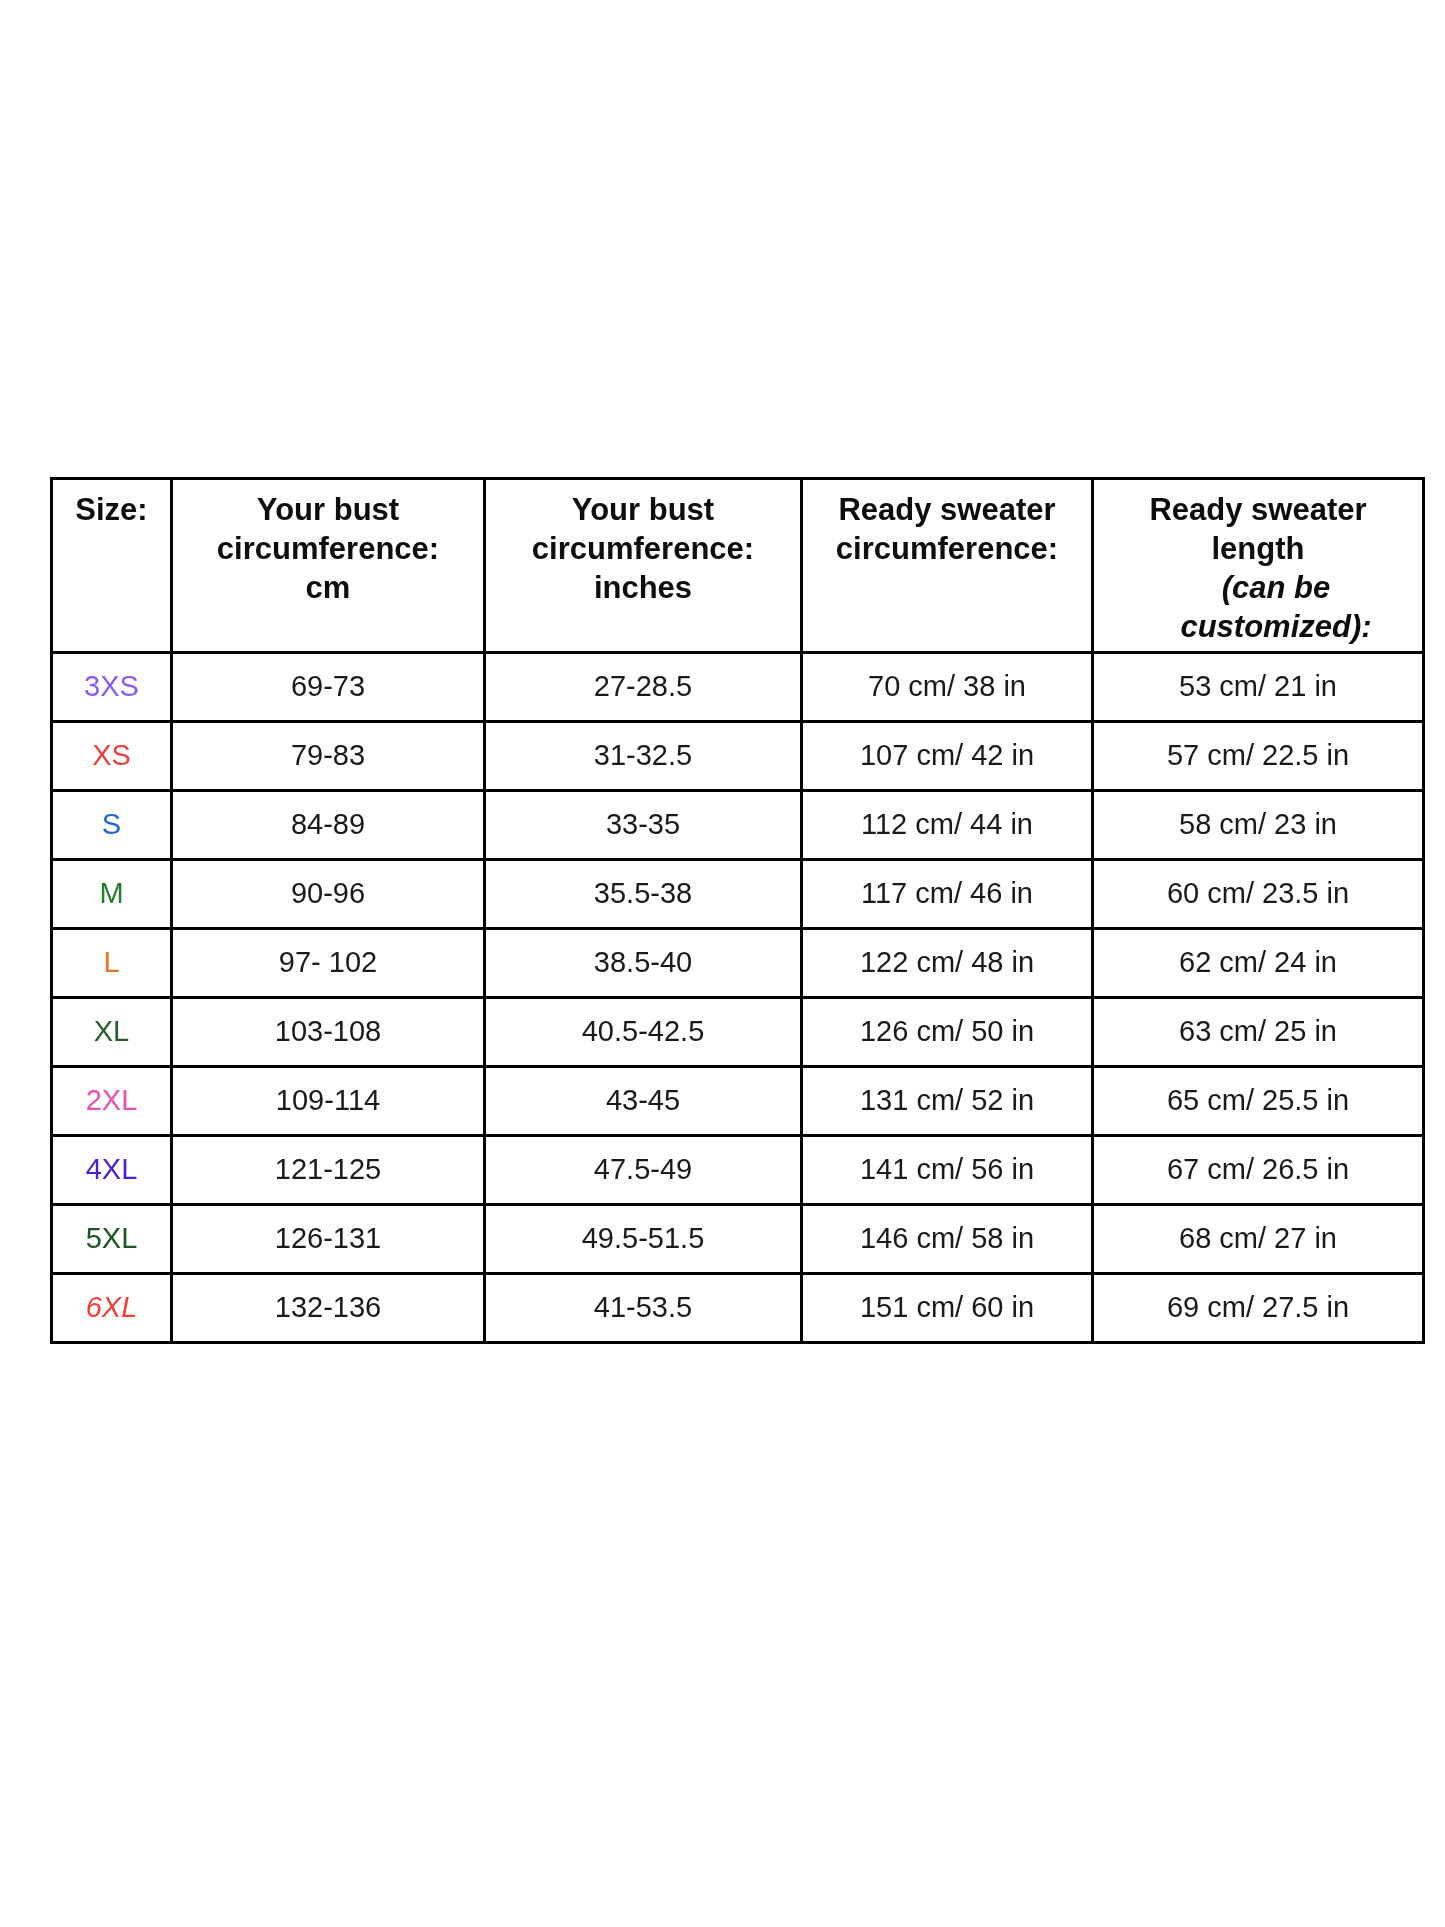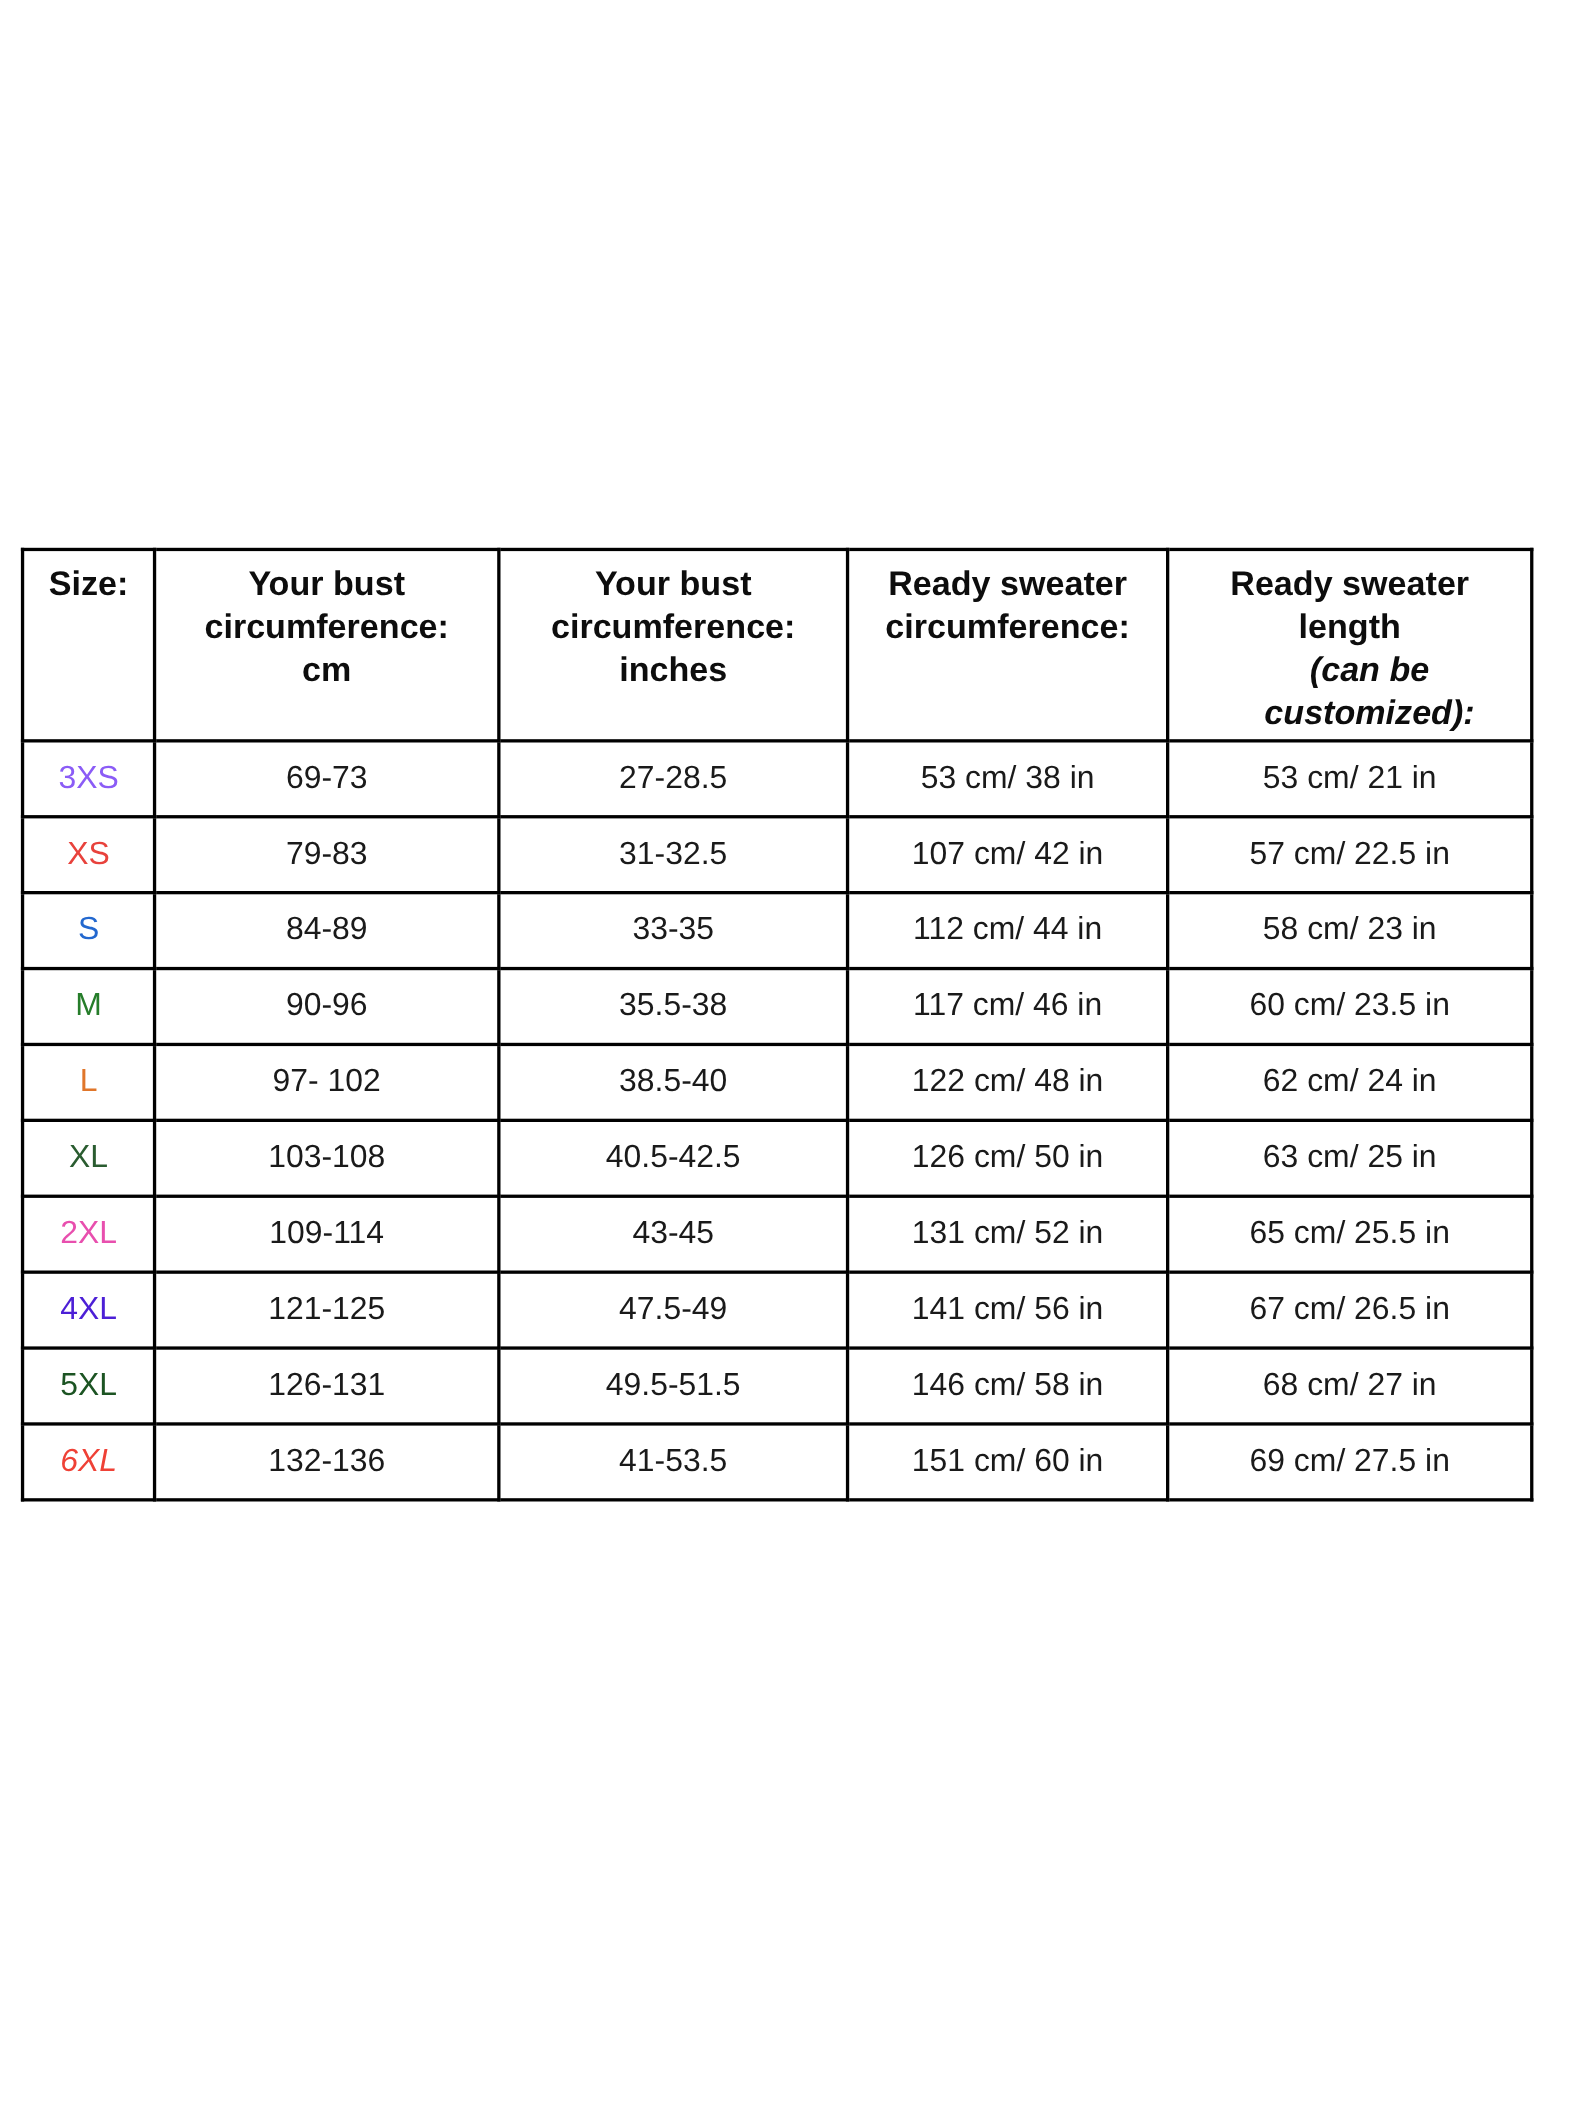"Size:" table.size-chart { left: 19px -> 50px; margin-top: 21px -> none }
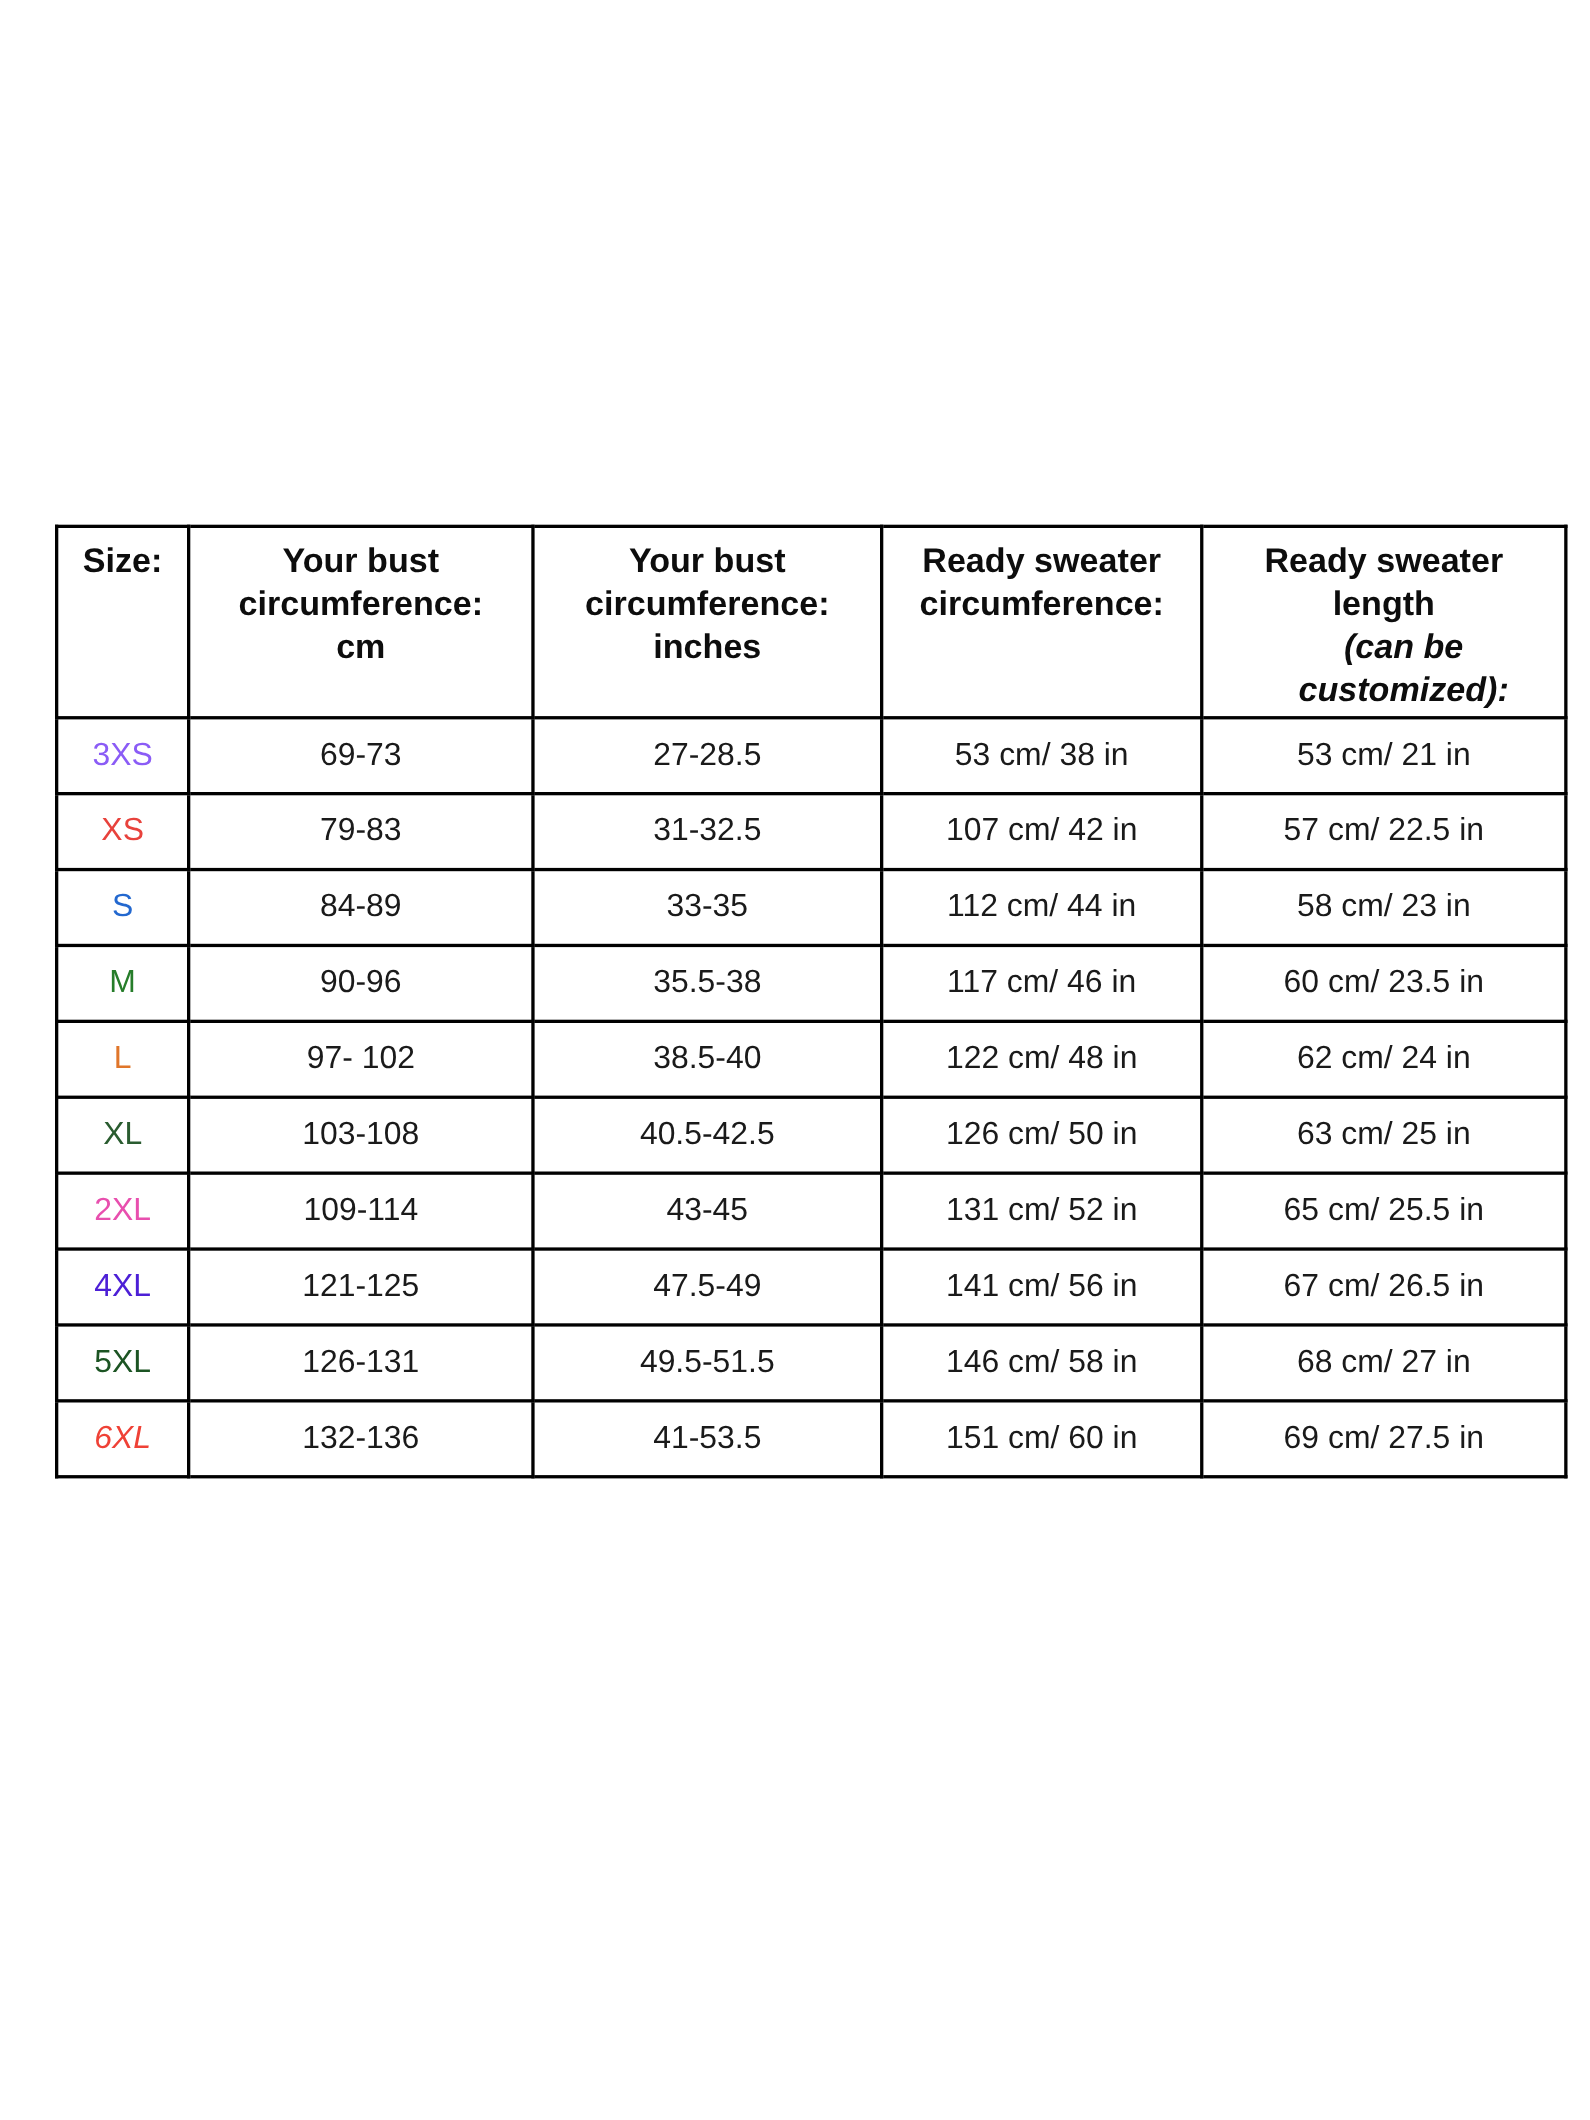"53 cm/ 38 in" td { text: 53 -> 70 }
